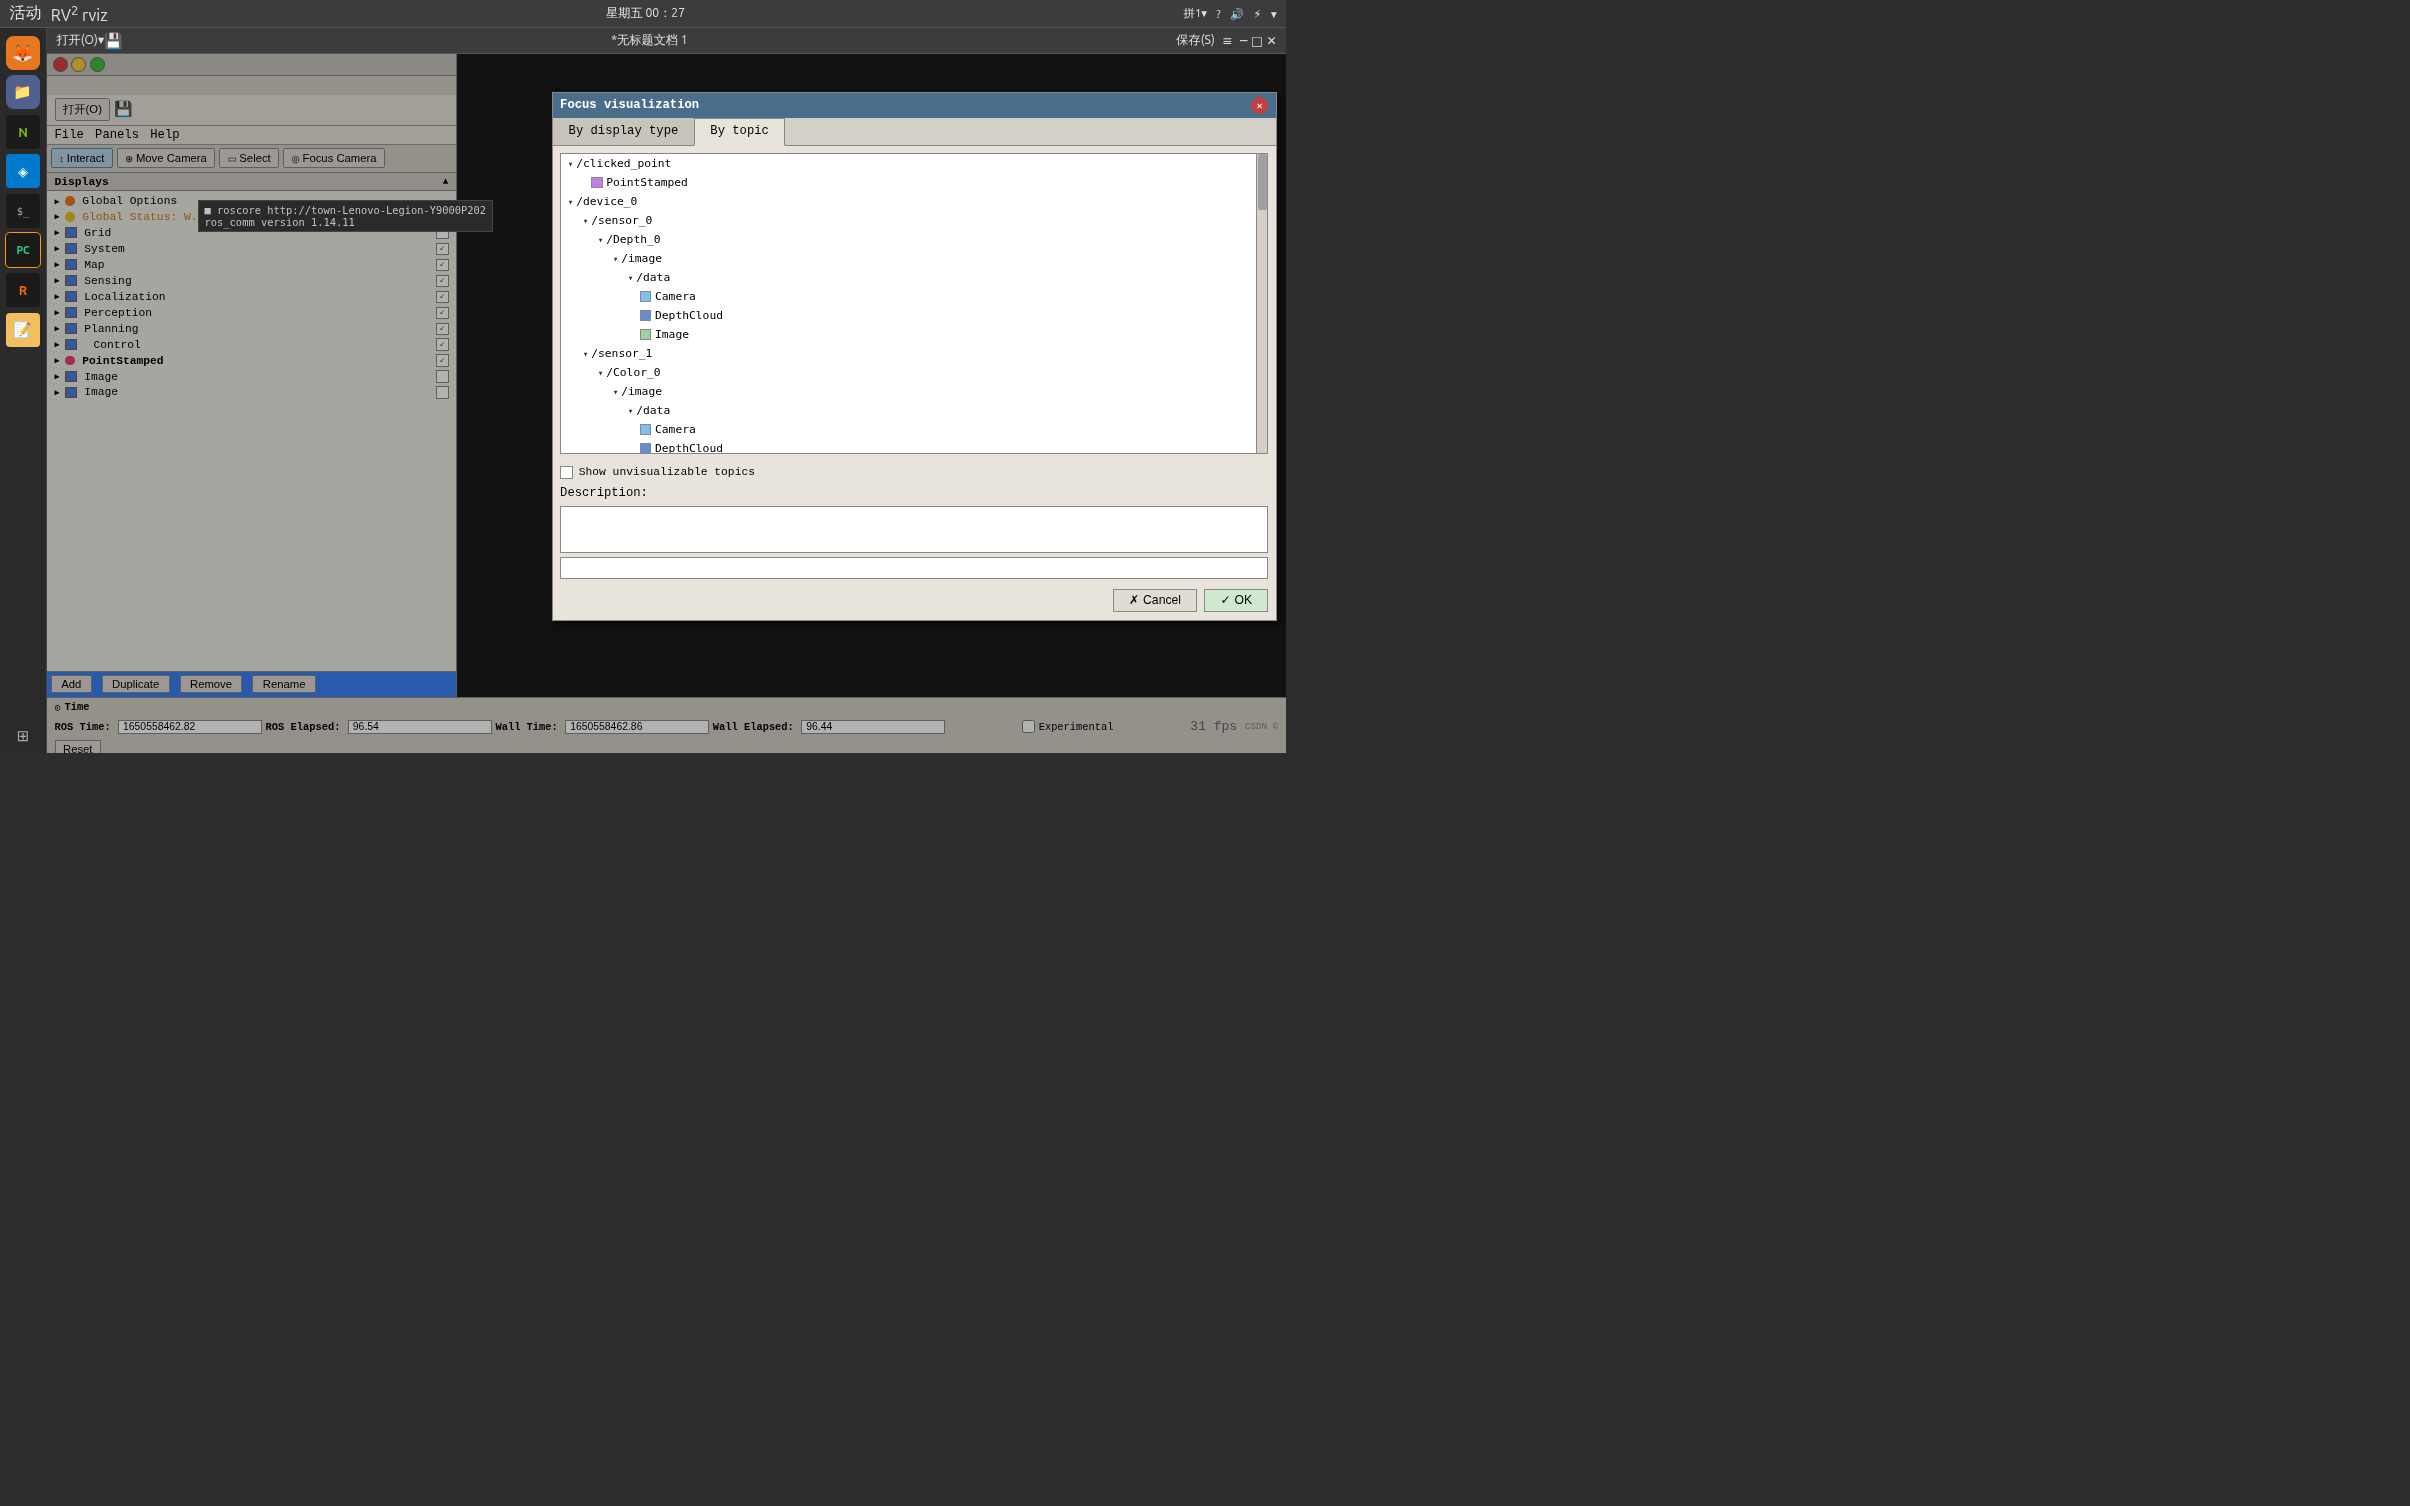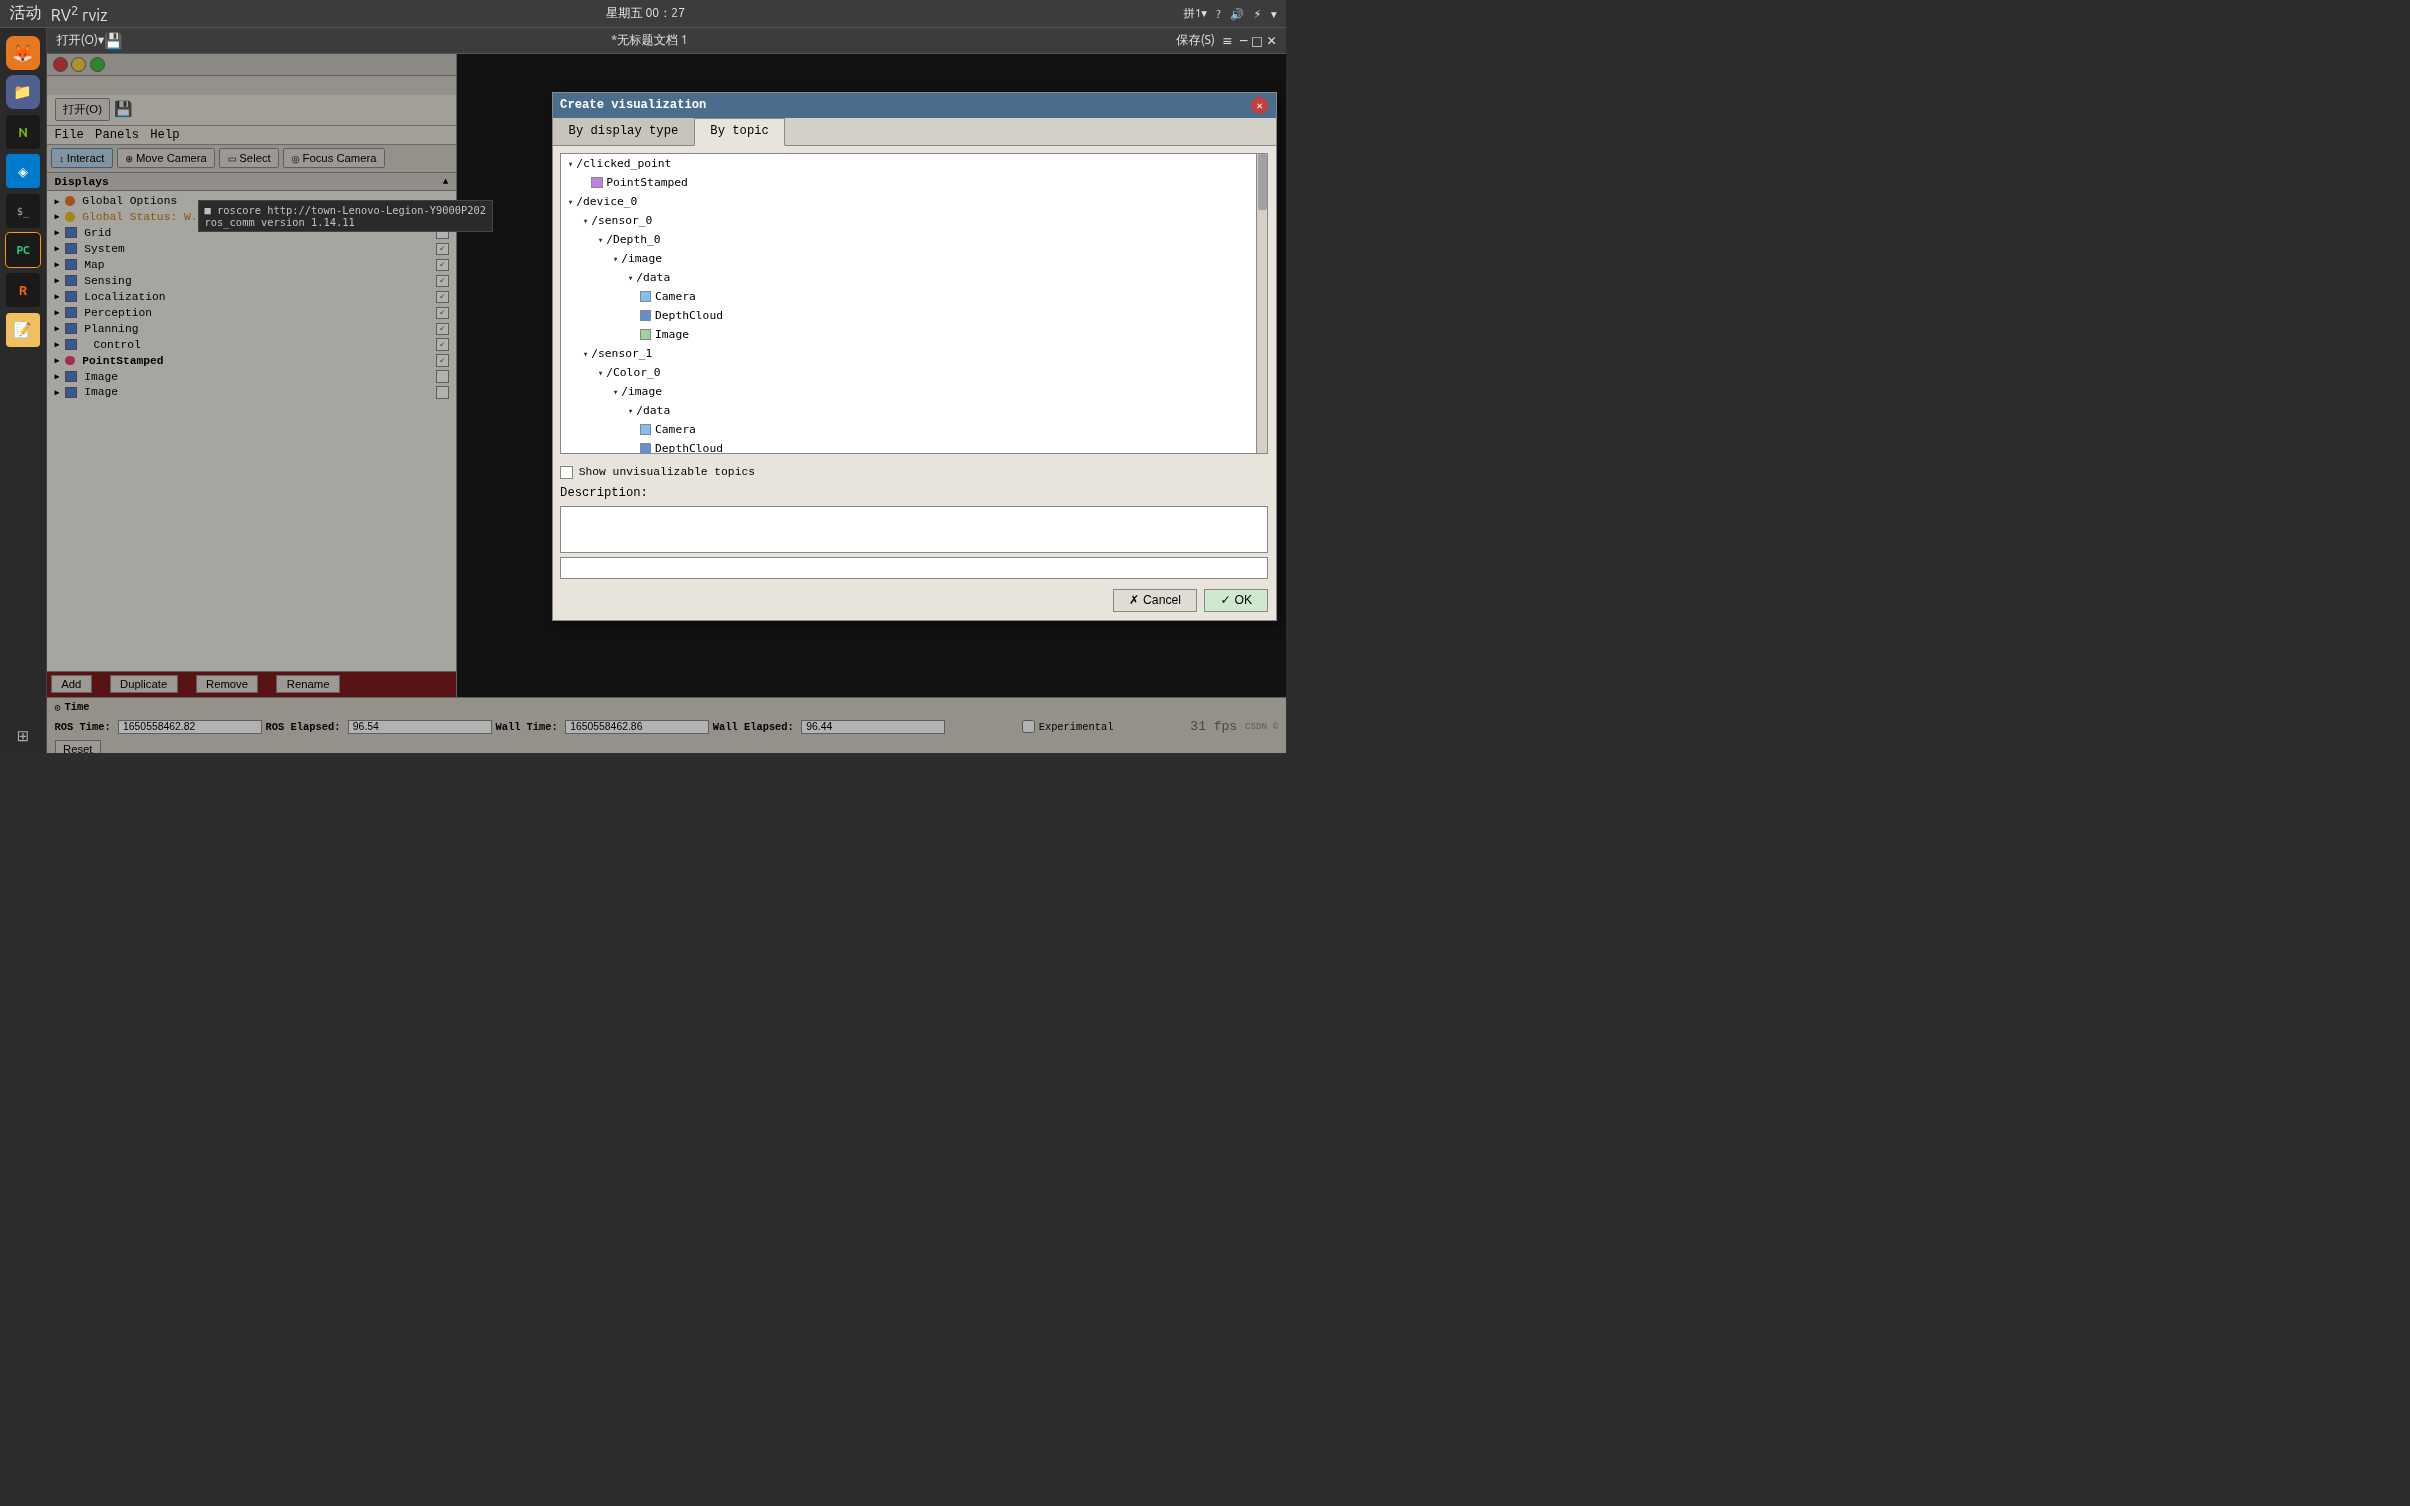"Create visualization" span { text: Create -> Focus }
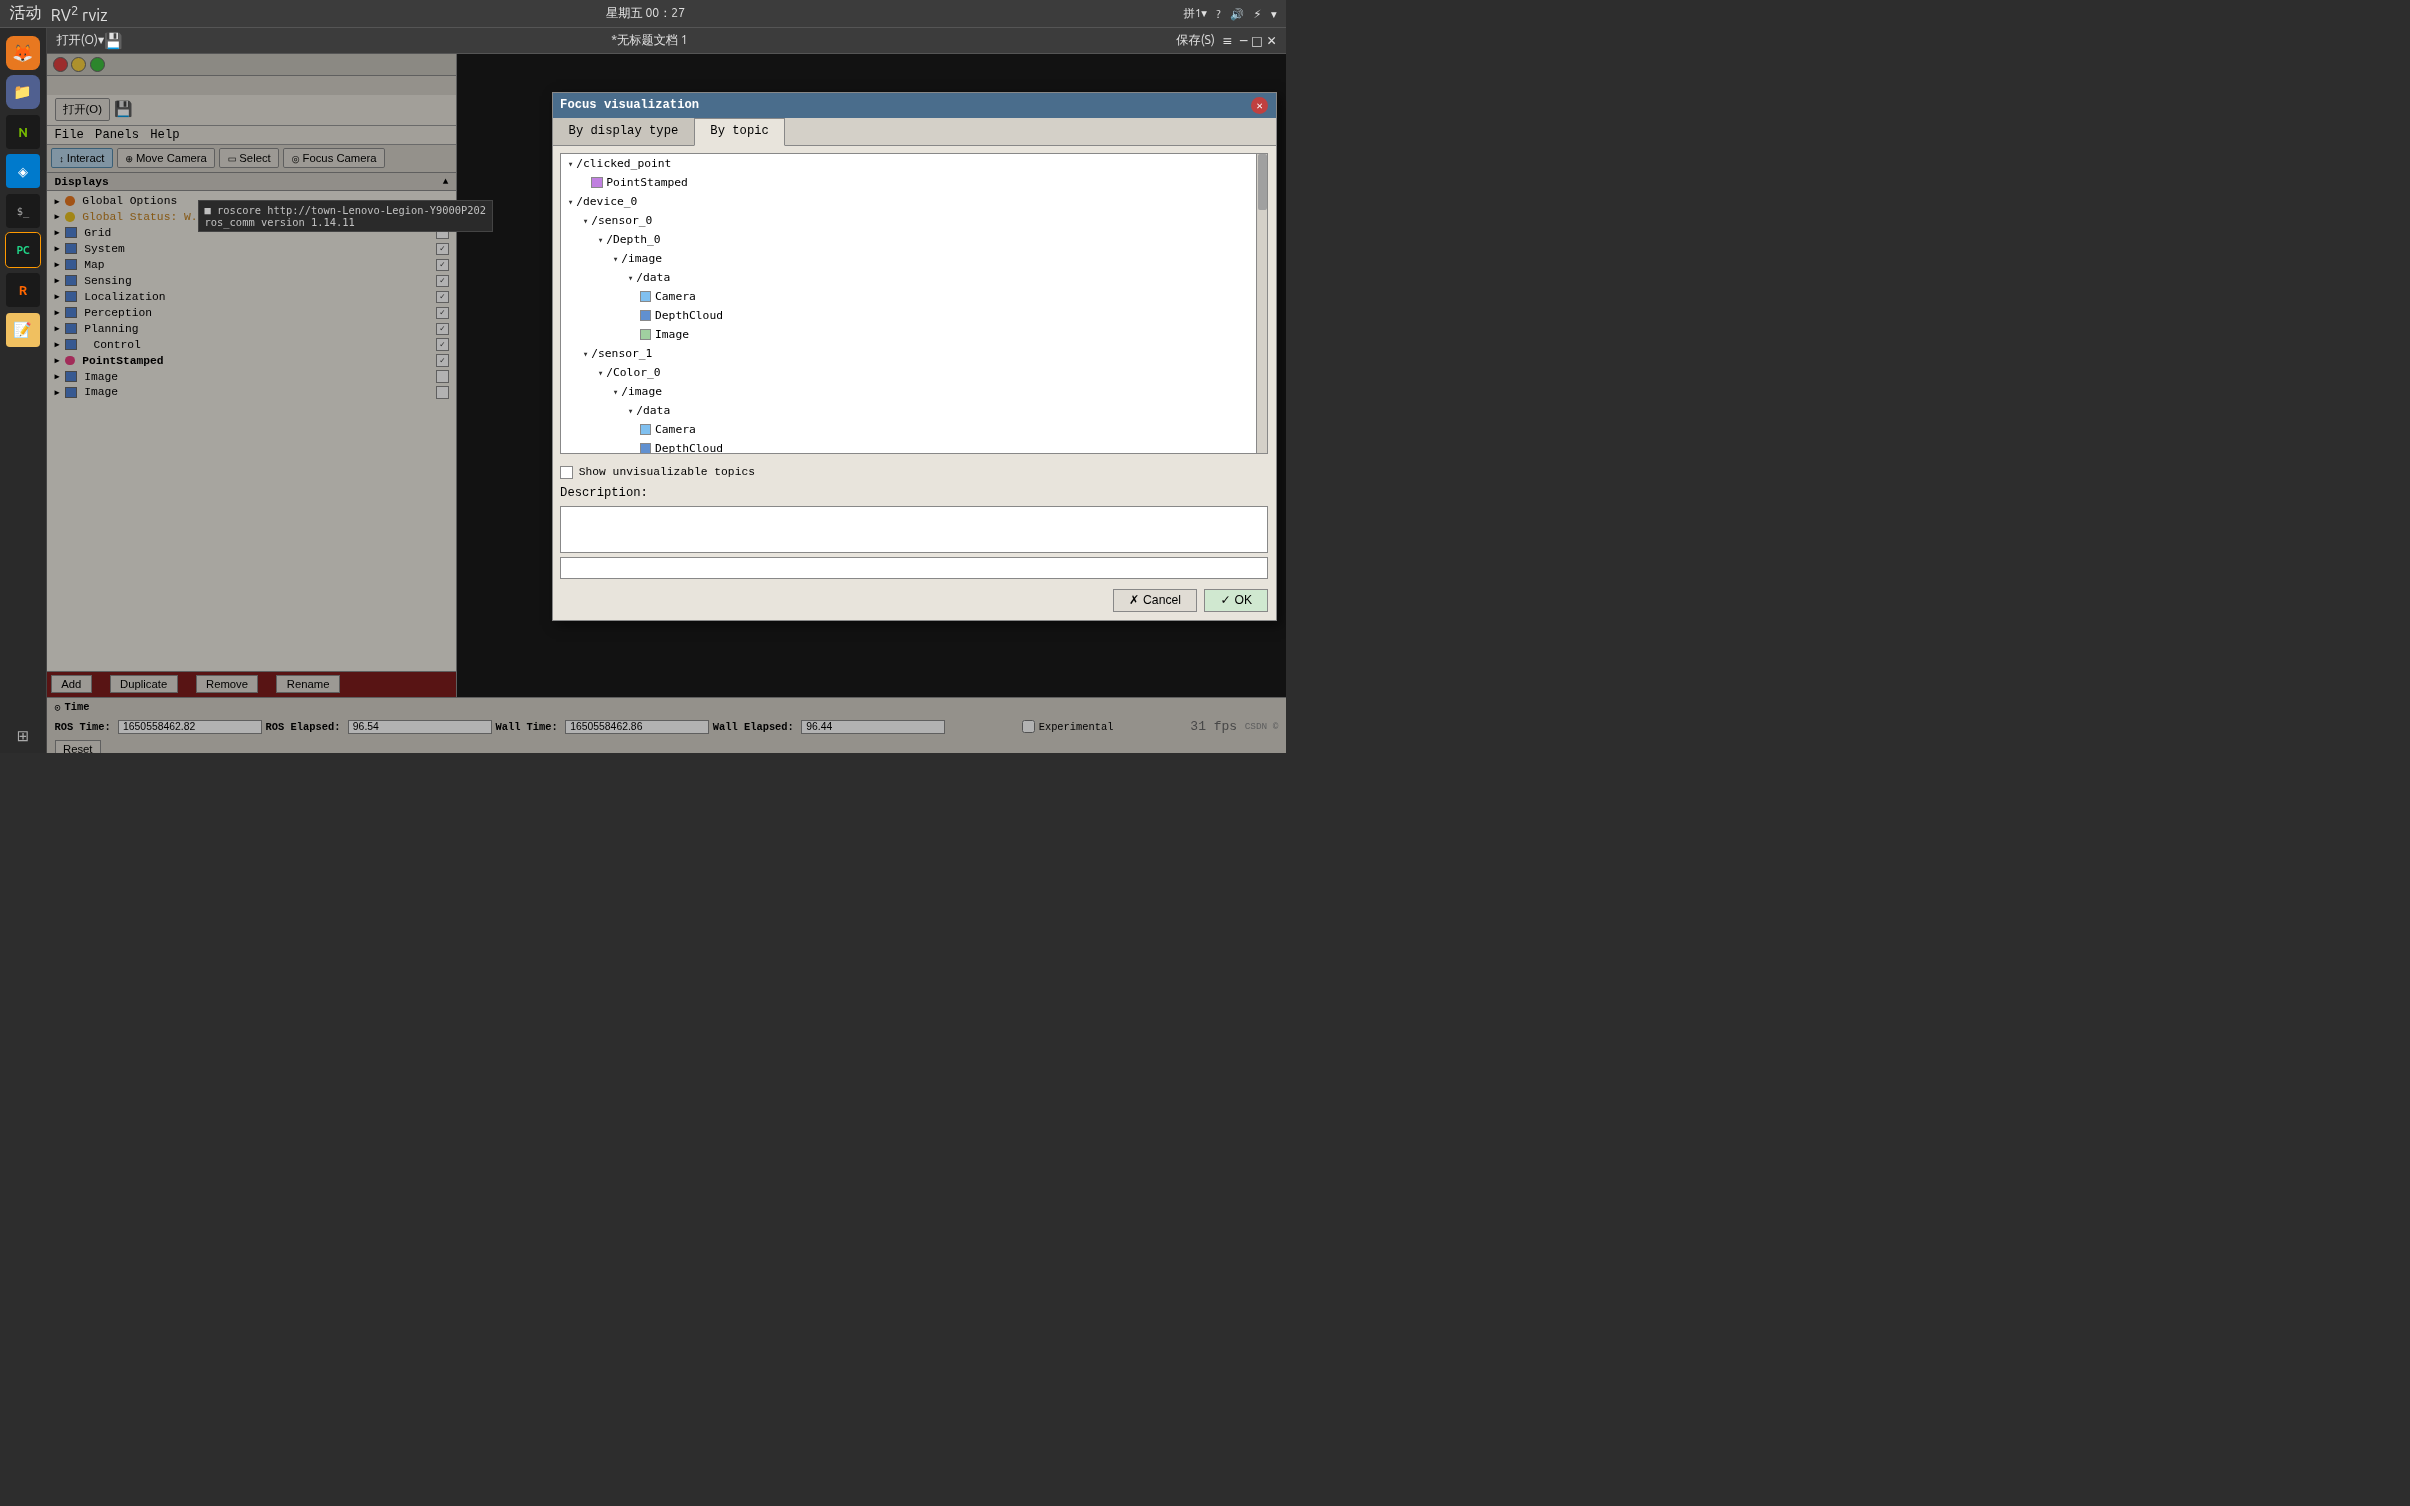"Add" .panel-bottom-btns { background: #7f1d1d -> #3b82f6; gap: 18px -> 10px }
